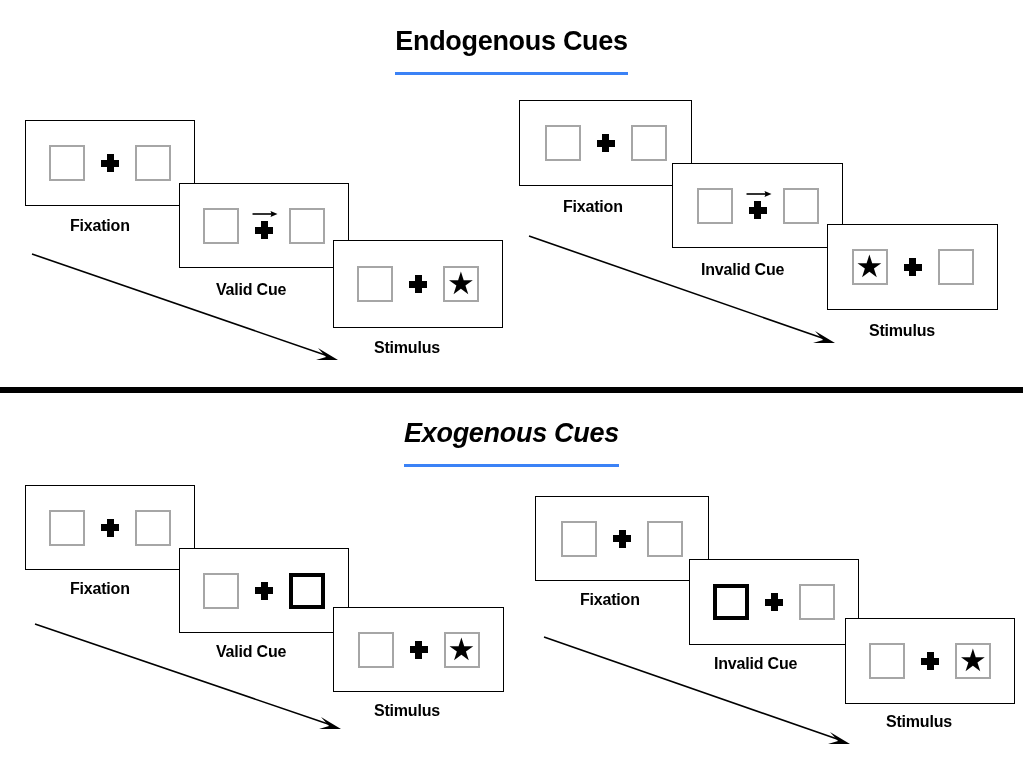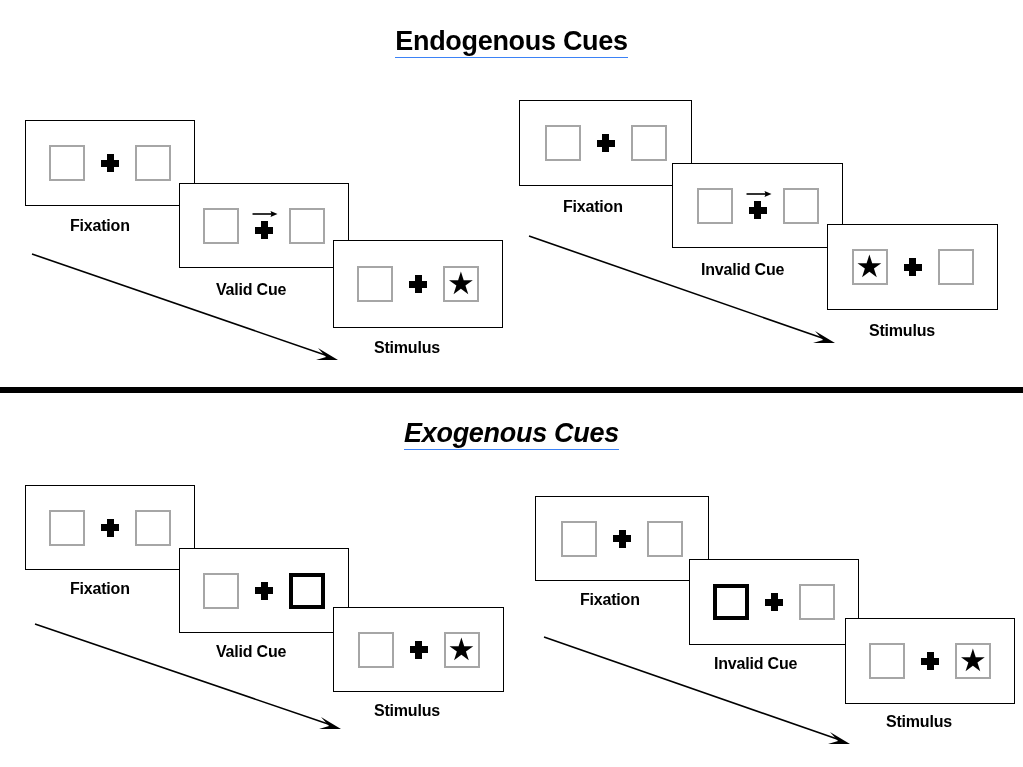"Endogenous Cues" .section-title span { border-bottom: 1px solid #3b82f6 -> 3px solid #3b82f6; padding-bottom: 1px -> 16px }
